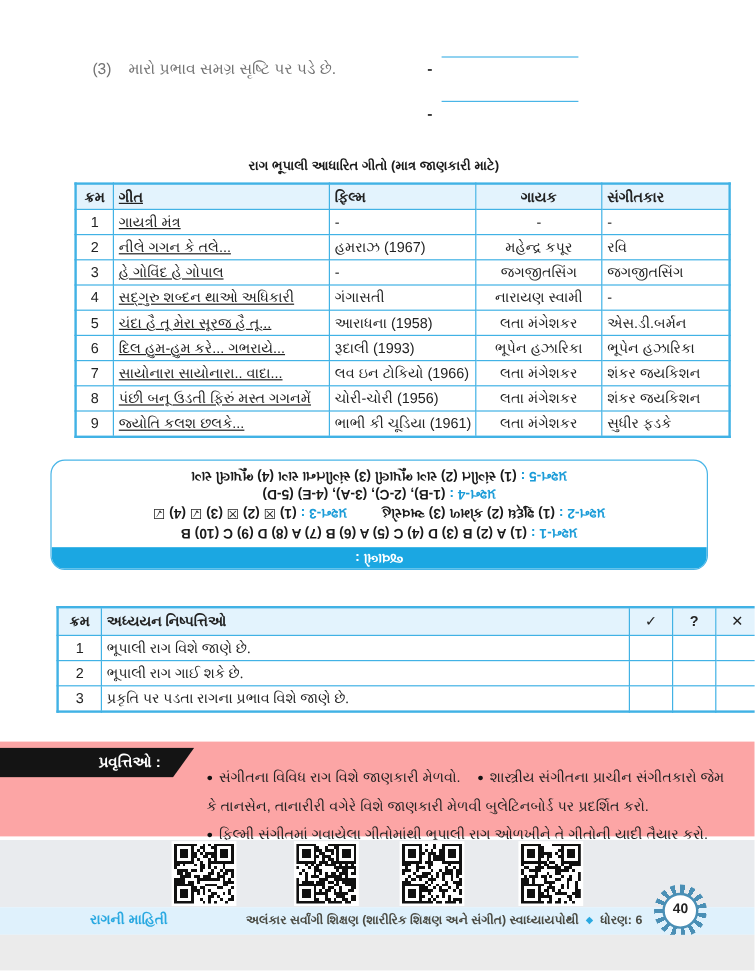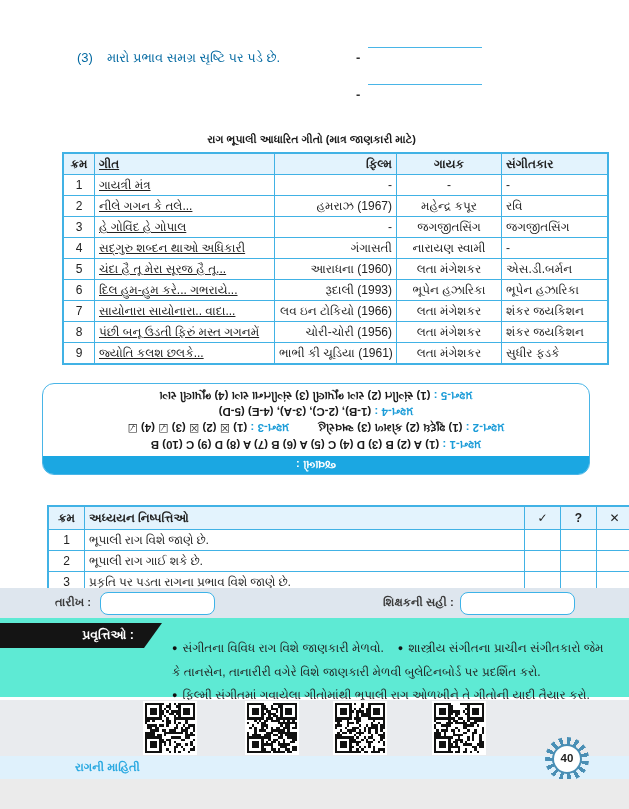"(3) મારો પ્રભાવ સમગ્ર સૃષ્ટિ" .intro-item { color: #0369a1 -> #737373 }
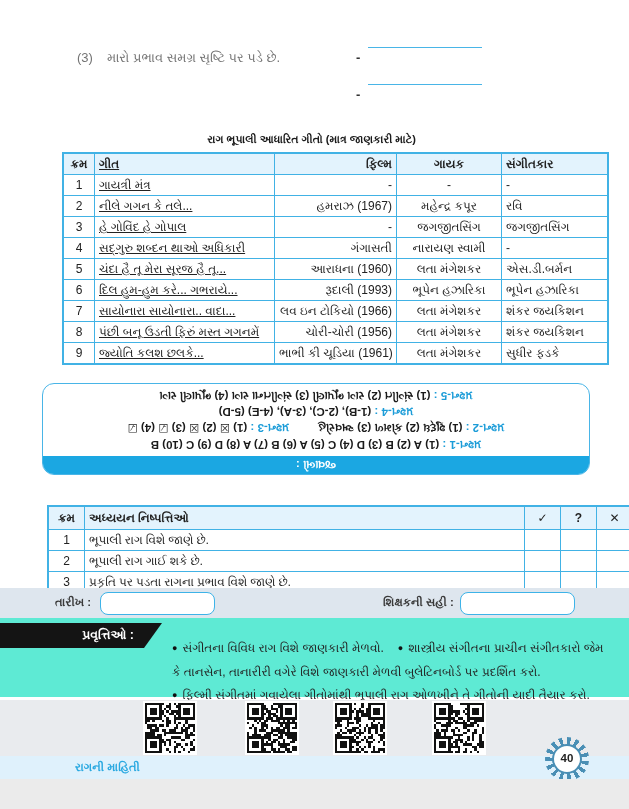"ફિલ્મ" .col-film { text-align: right -> left }
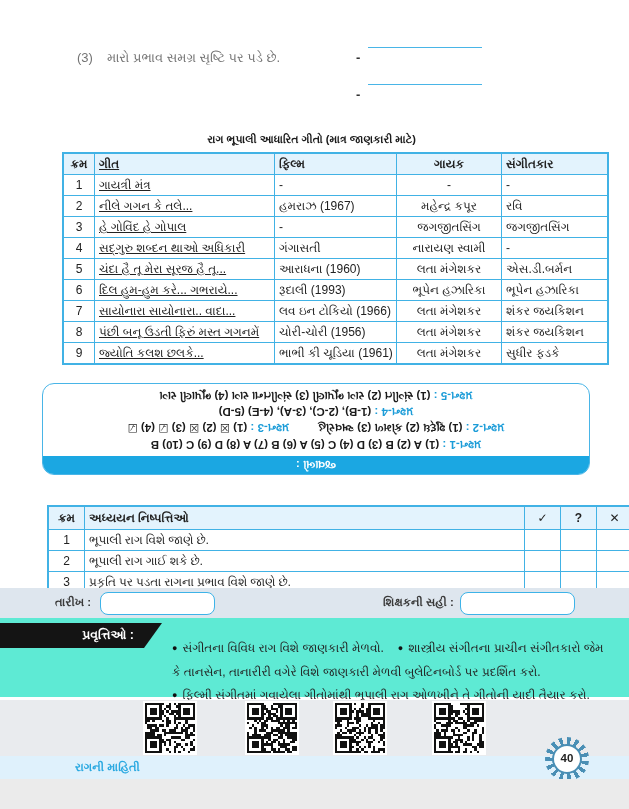"આરાધના (1960)" td.col-film { text: 1960 -> 1958 }
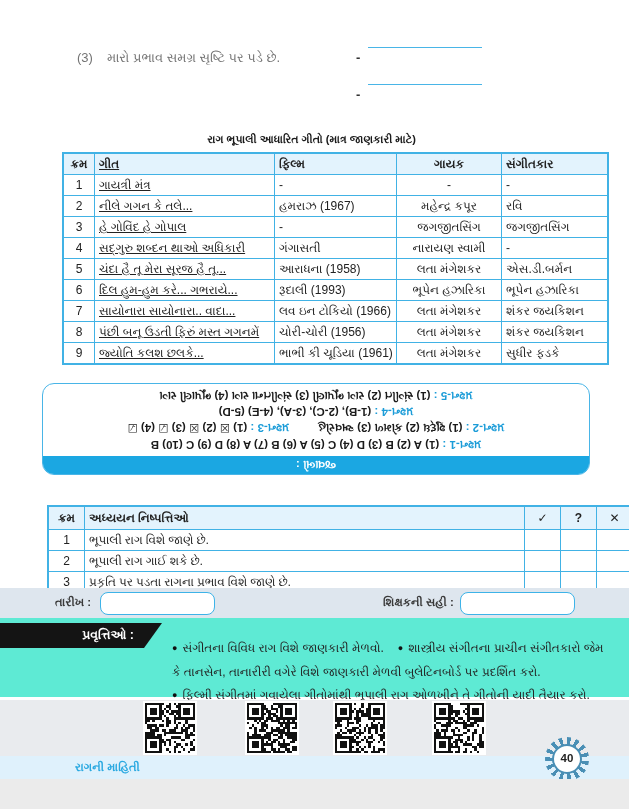"તારીખ :" div.sign-strip { html: <div> <span>તારીખ :</span> <div></div> <span>શિક્ષકની સહી :</span> <div></div> </div> -> none }
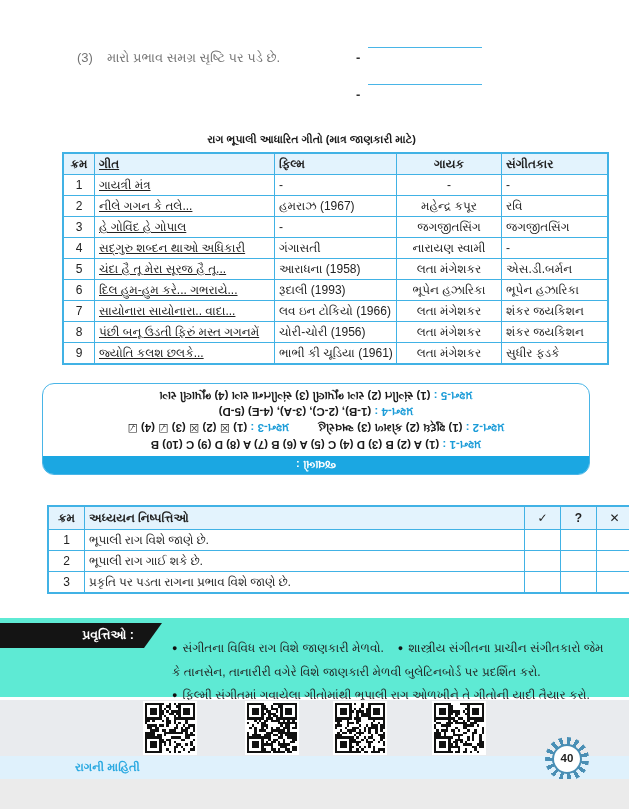"પ્રવૃત્તિઓ :" .activities { background: #5eead4 -> #fca5a5 }
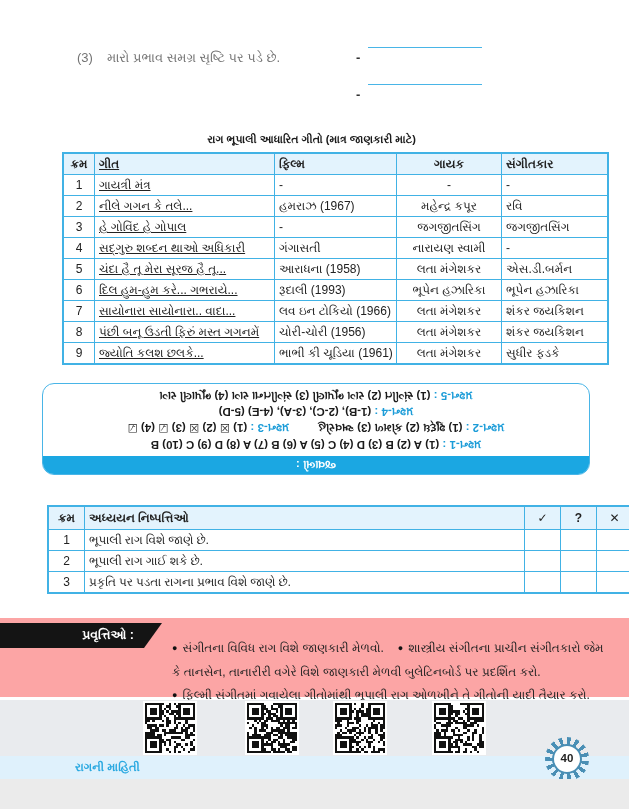"અલંકાર સર્વાંગી શિક્ષણ (શારીરિક શિક્ષણ" span.footer-center { html: none -> <span> <span>અલંકાર સર્વાંગી શિક્ષણ (શારીરિક શિક્ષણ અને સંગીત) સ્વાધ્યાયપોથી</span> <span>◆</span> <span>ધોરણ: 6</span> </span> }
